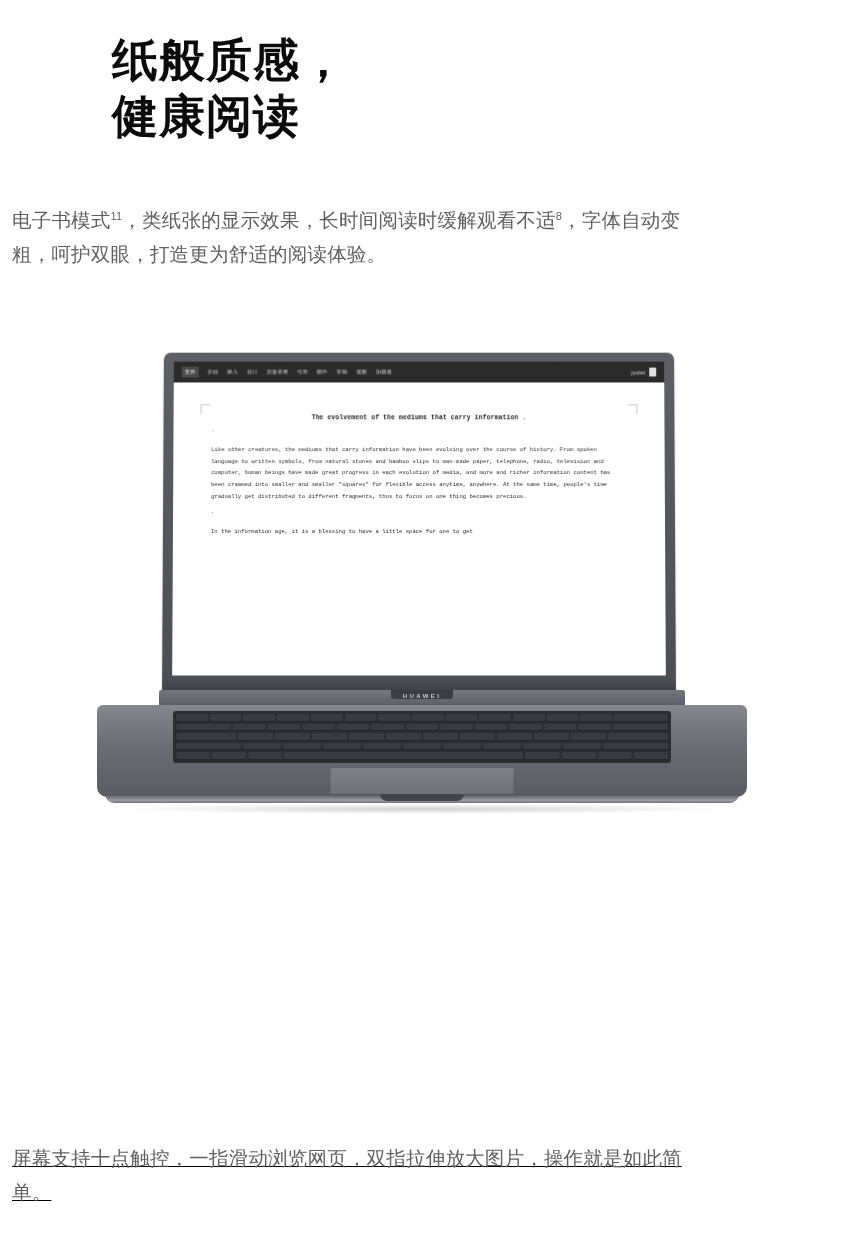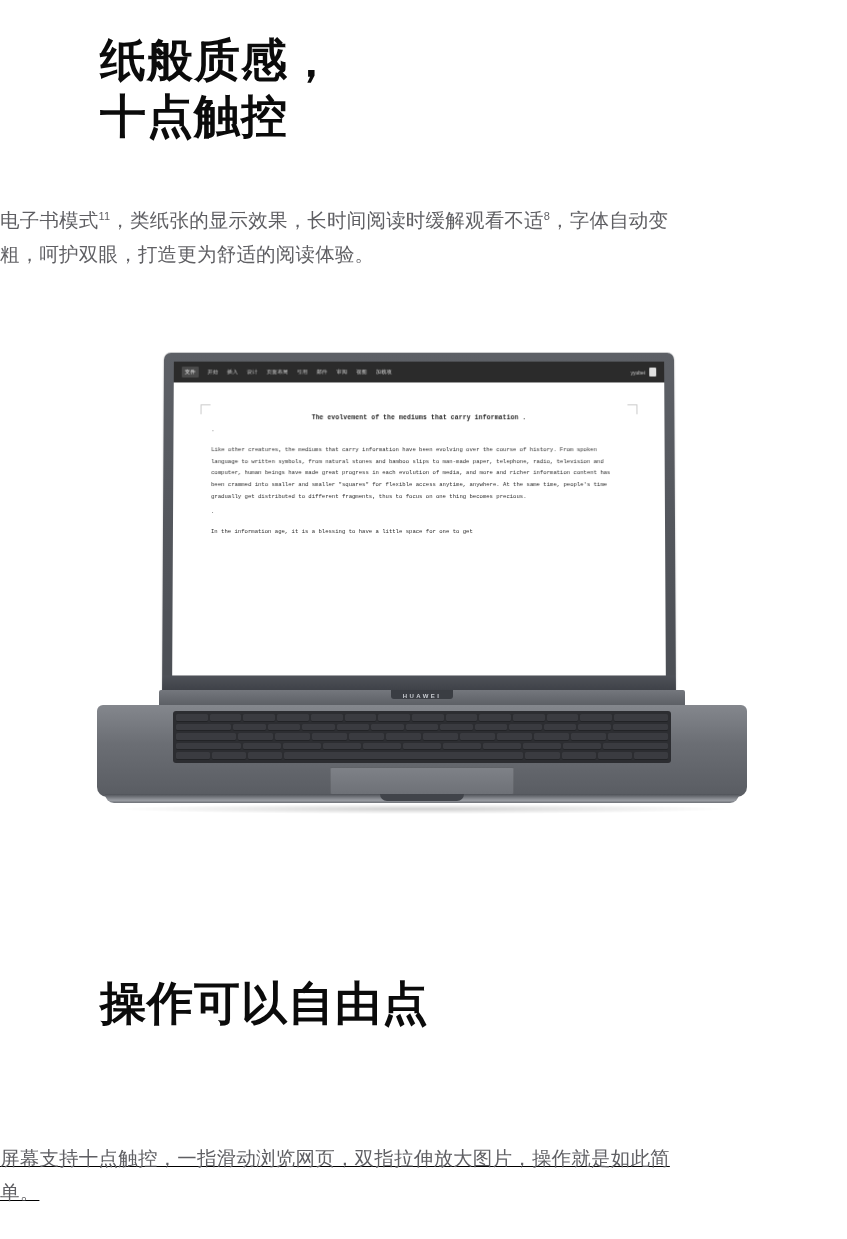"纸般质感，" .section { left: 0 -> 12px }
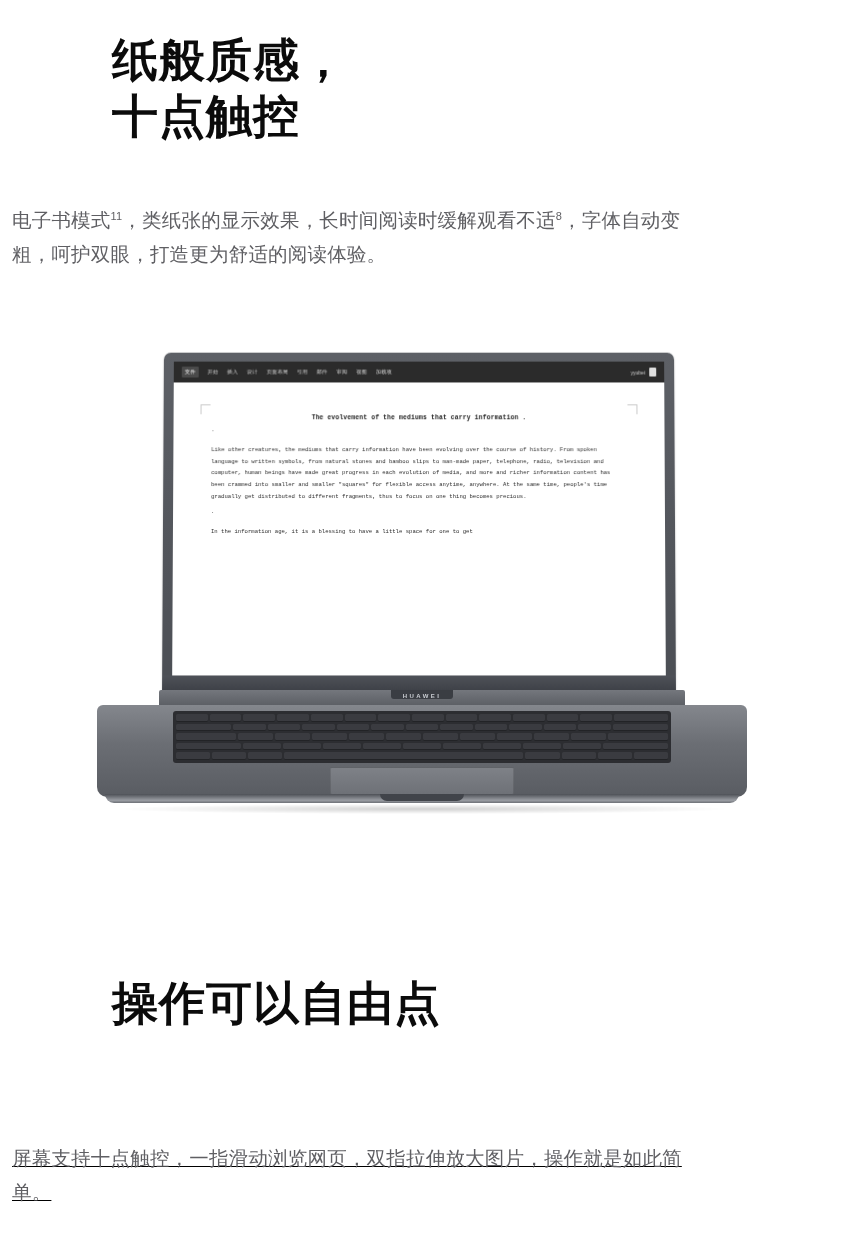"十点触控" span.line { text: 十点触控 -> 健康阅读 }
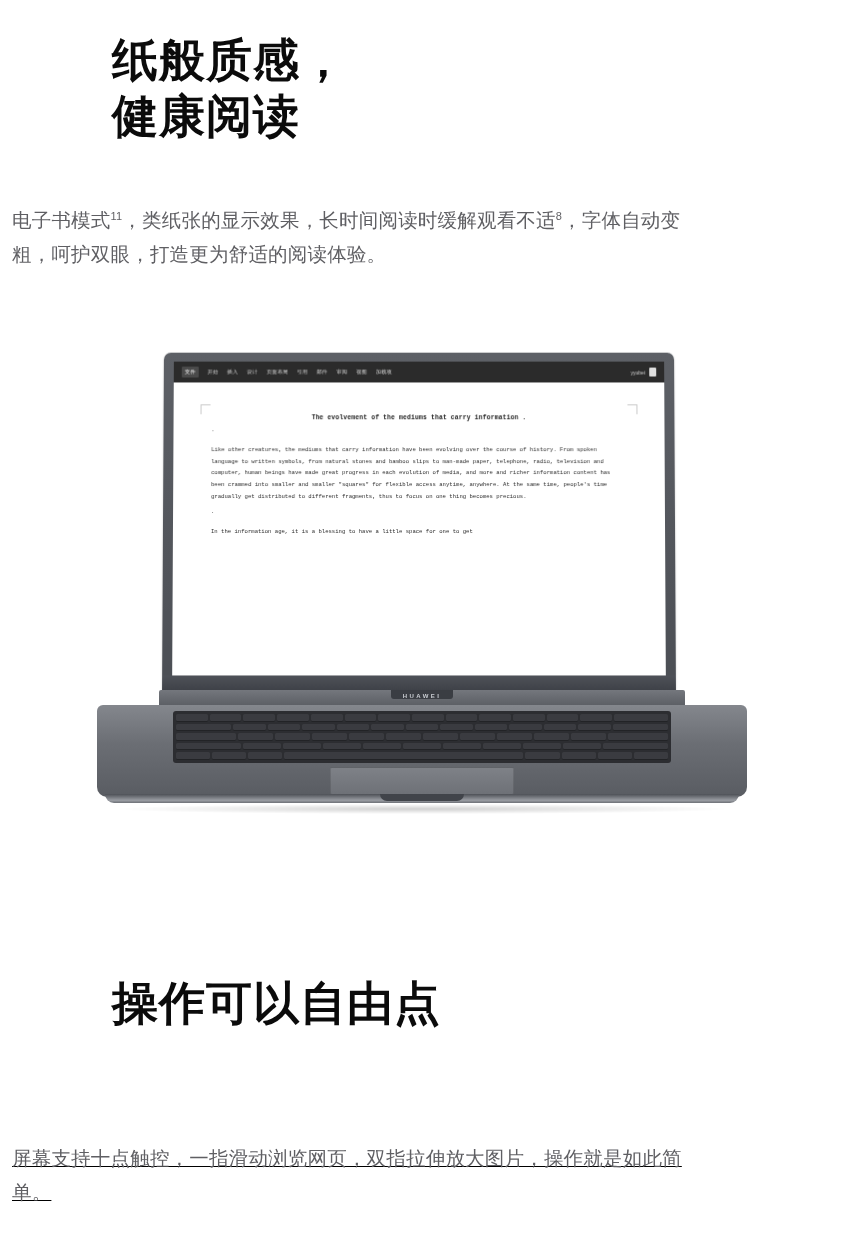"操作可以自由点" span.line { html: <span>操作可以自由点</span> -> none }
